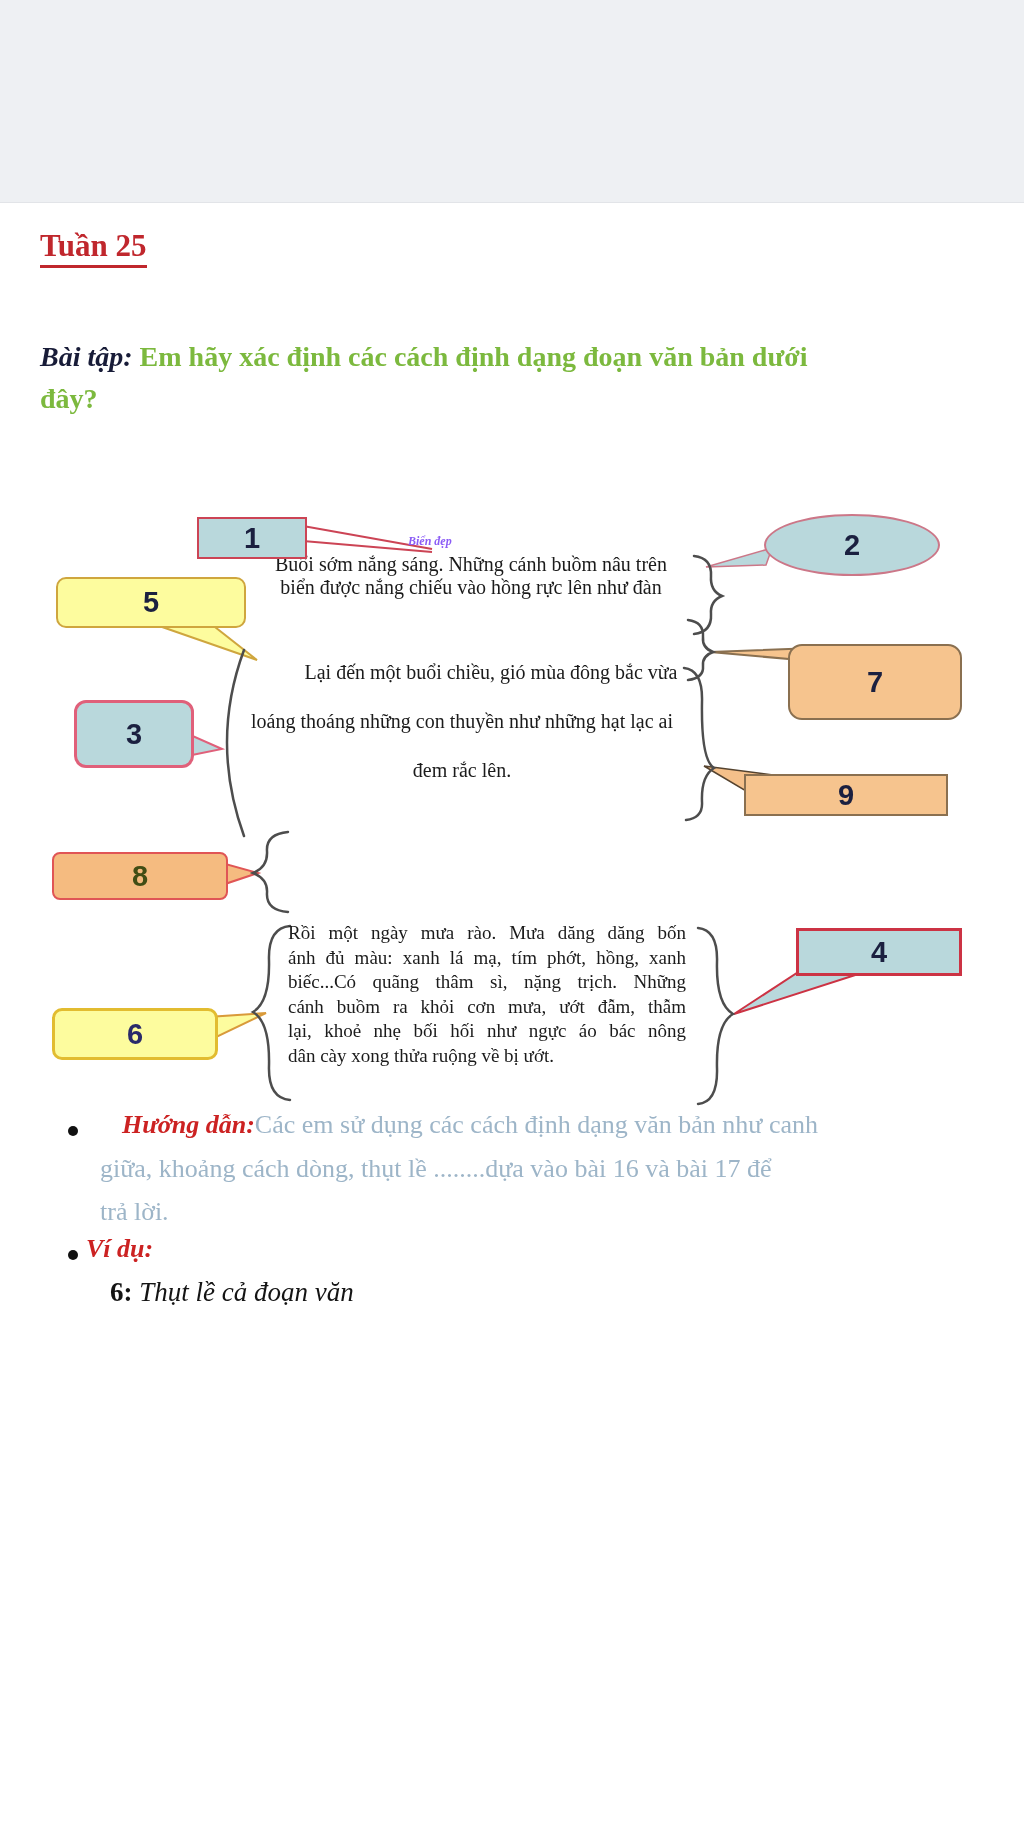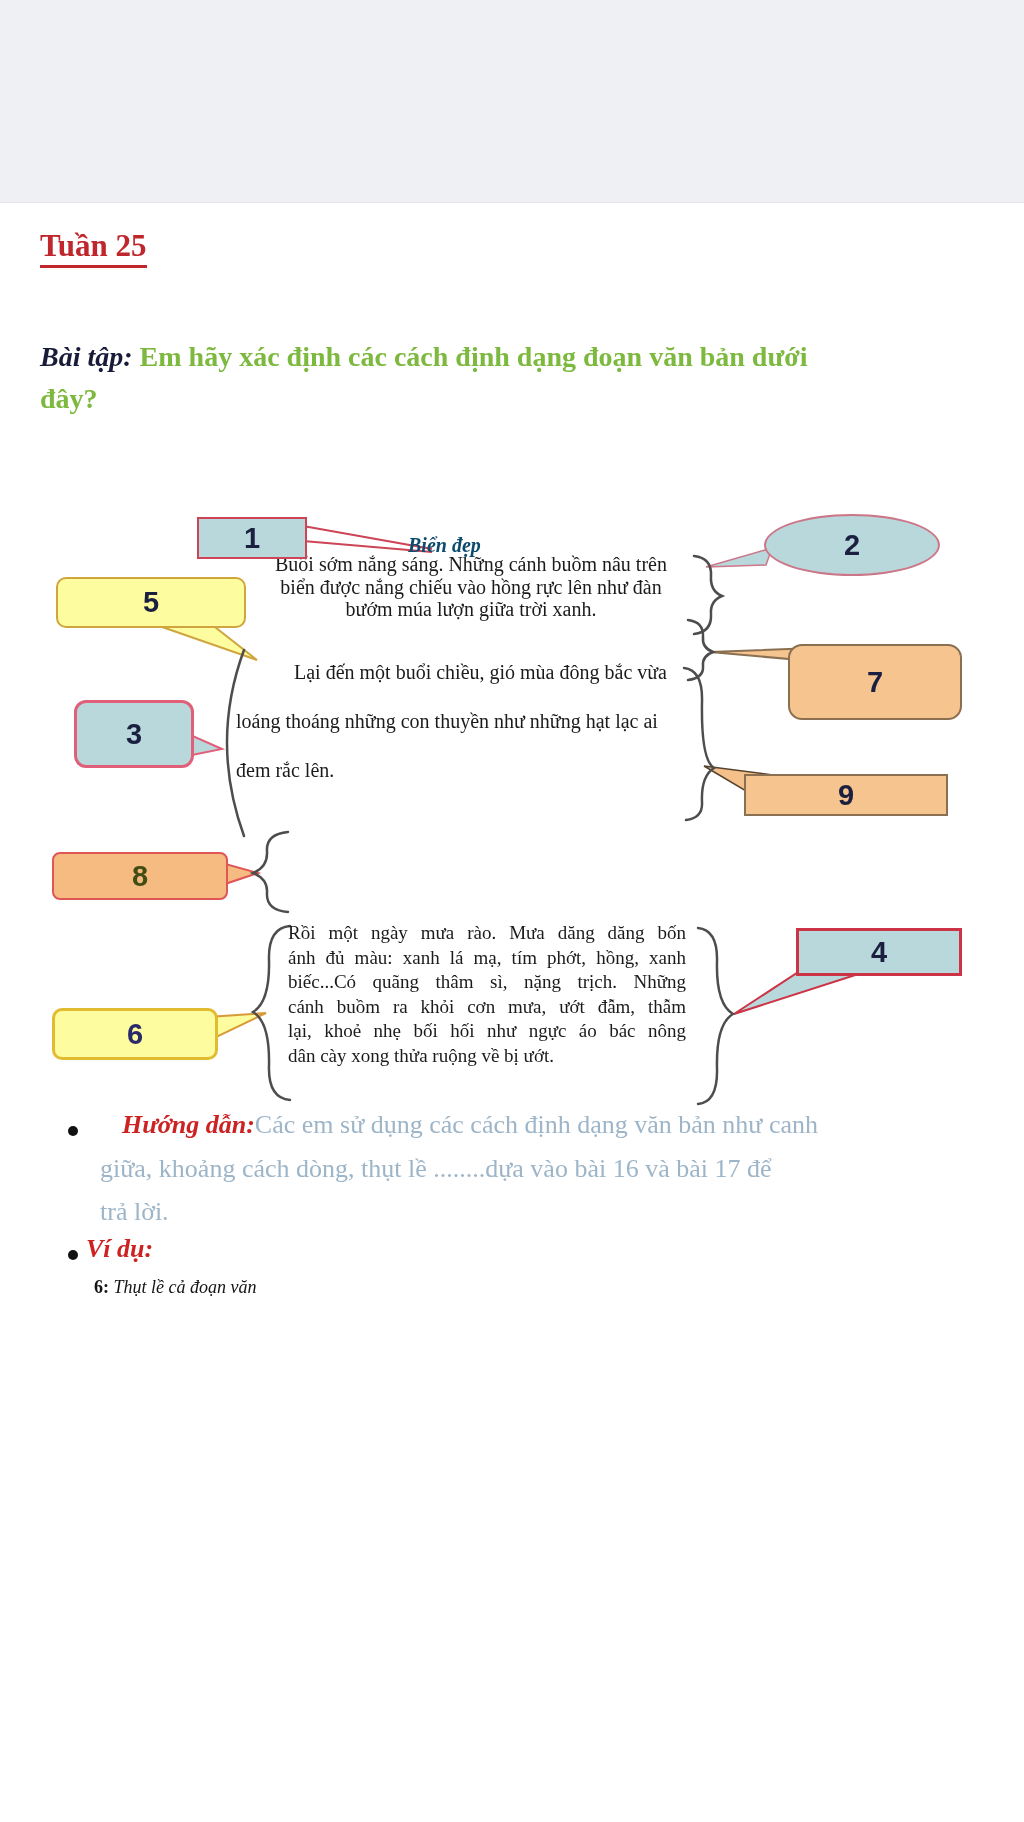"Biển đẹp" .passage-title { color: #0c4a6e -> #8b5cf6; font-size: 20px -> 12px }
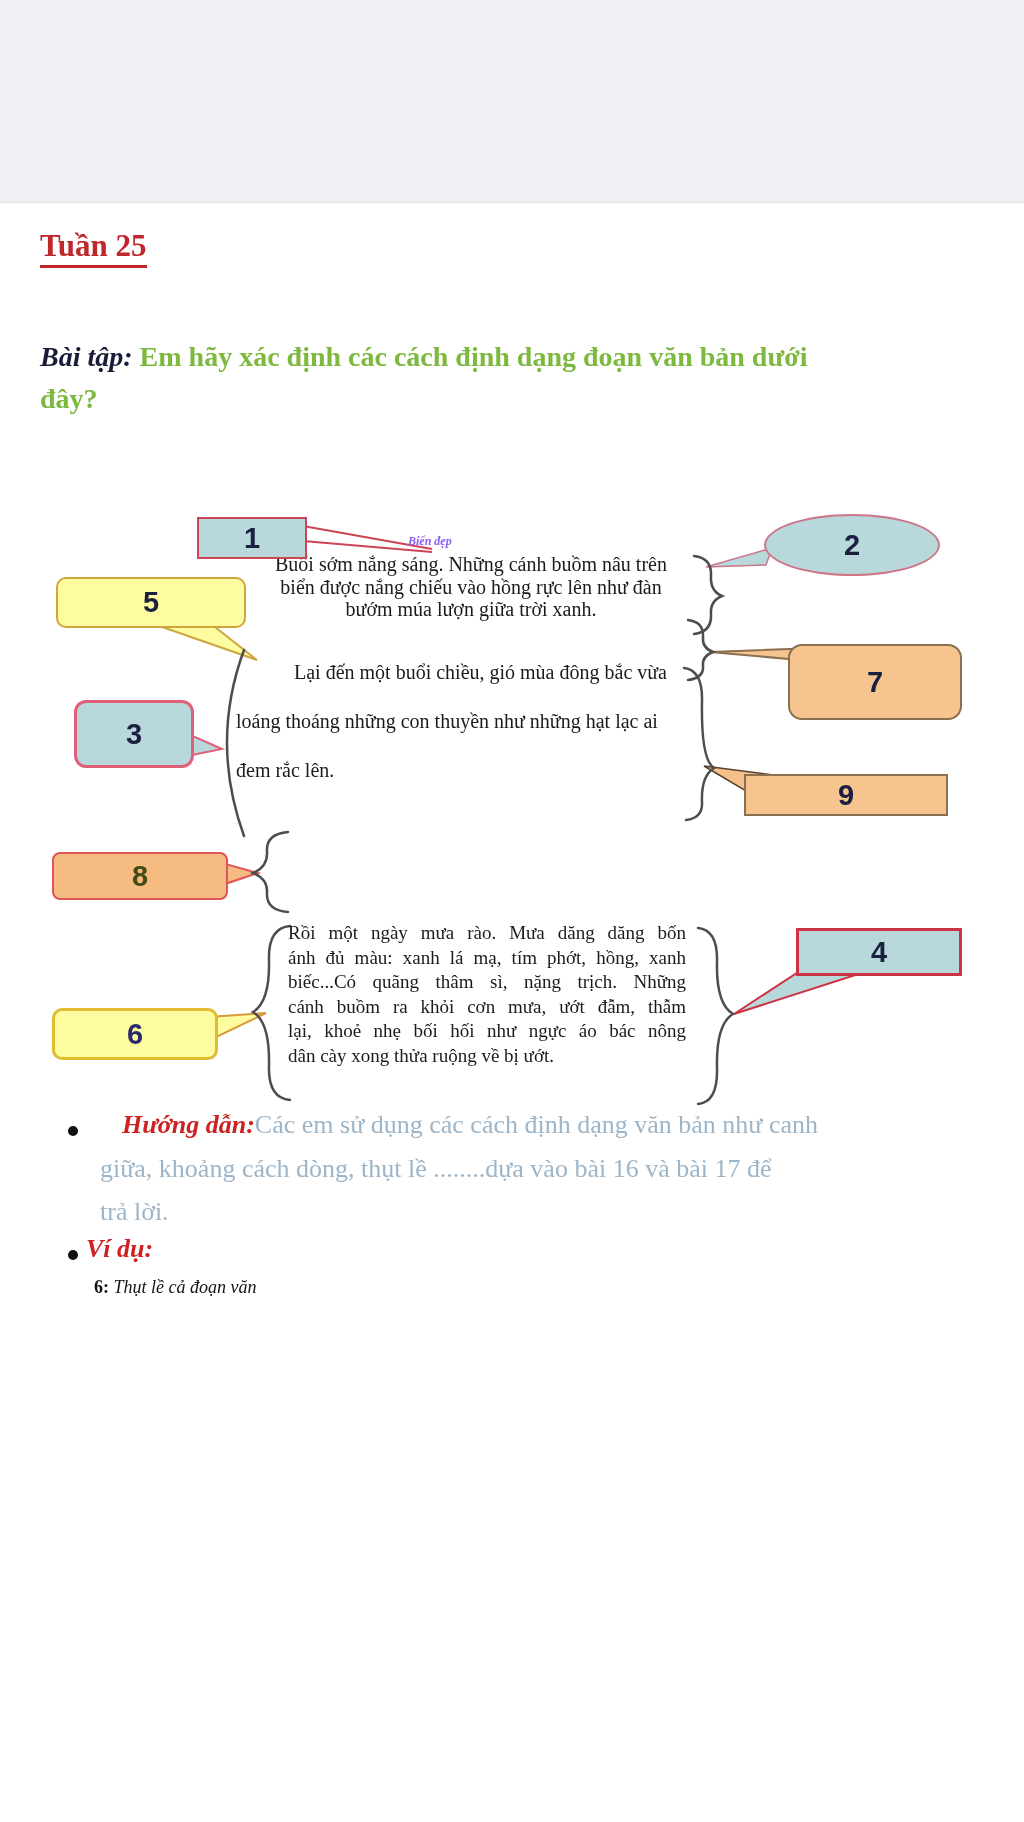"bướm múa lượn giữa trời" div.line { html: <div>bướm múa lượn giữa trời xanh.</div> -> none }
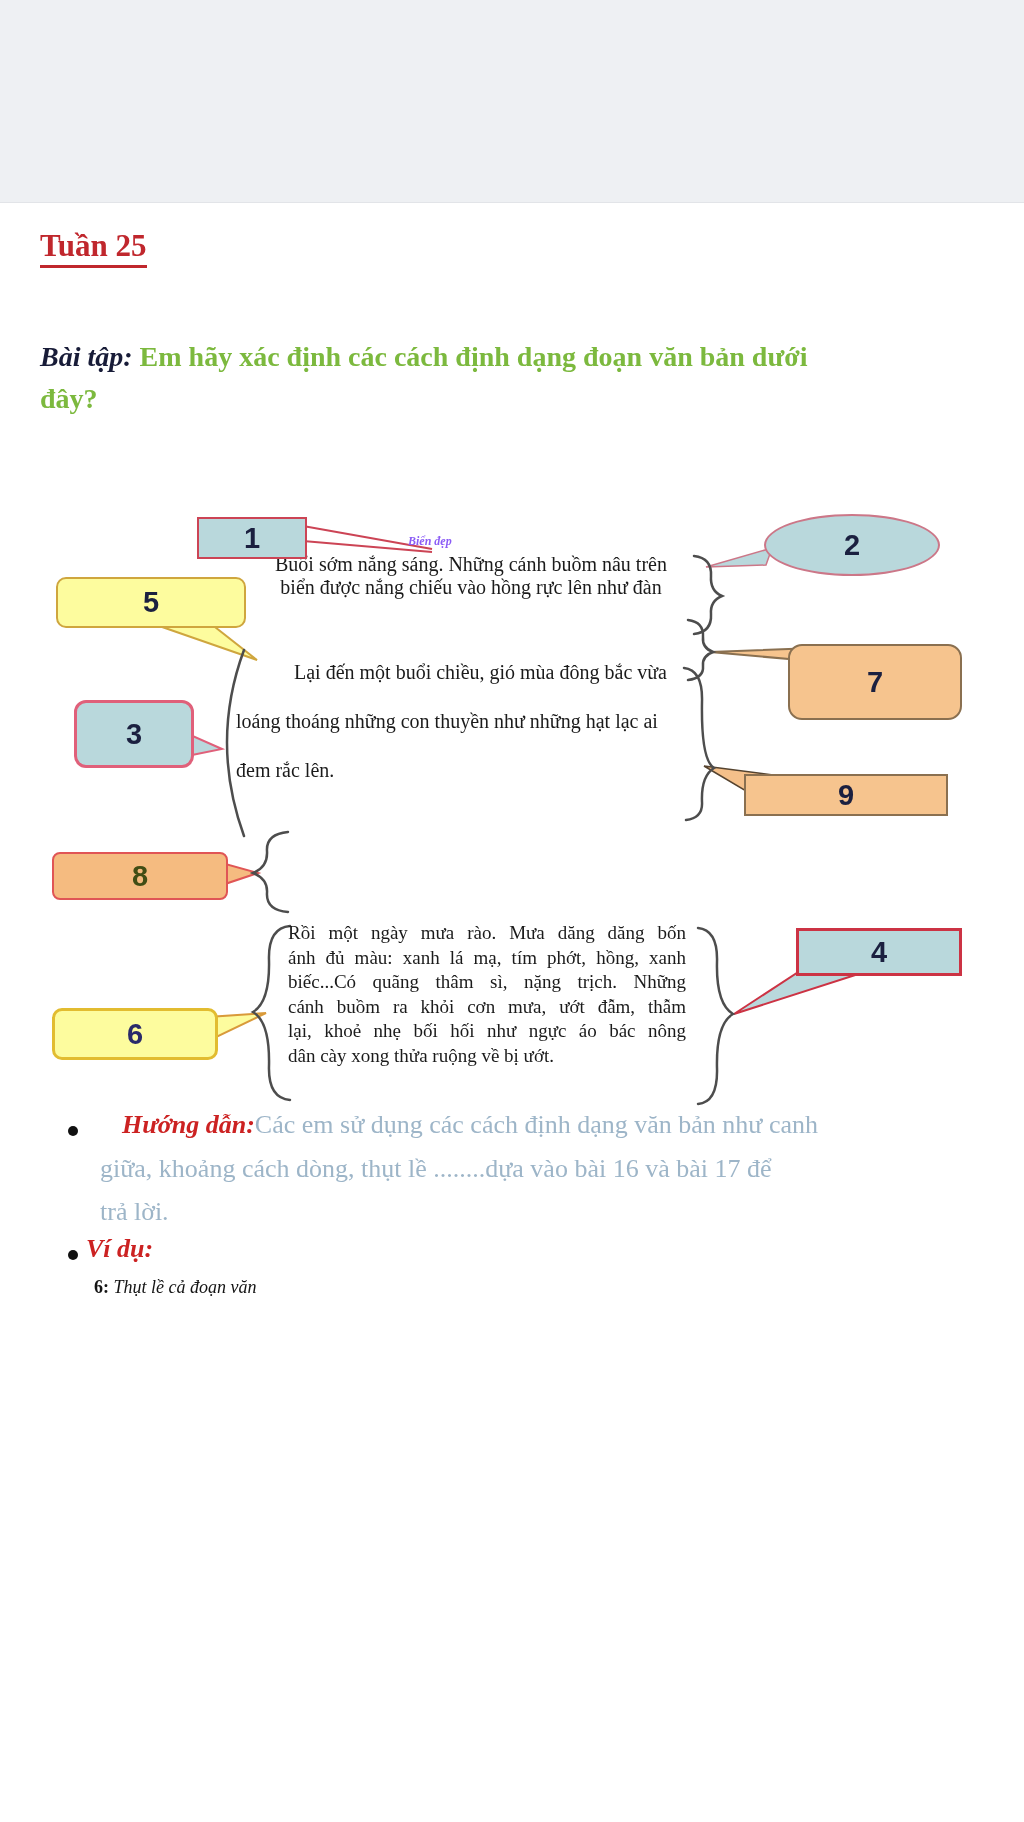"Lại đến một buổi chiều," .p2 .line { text-align: none -> center }
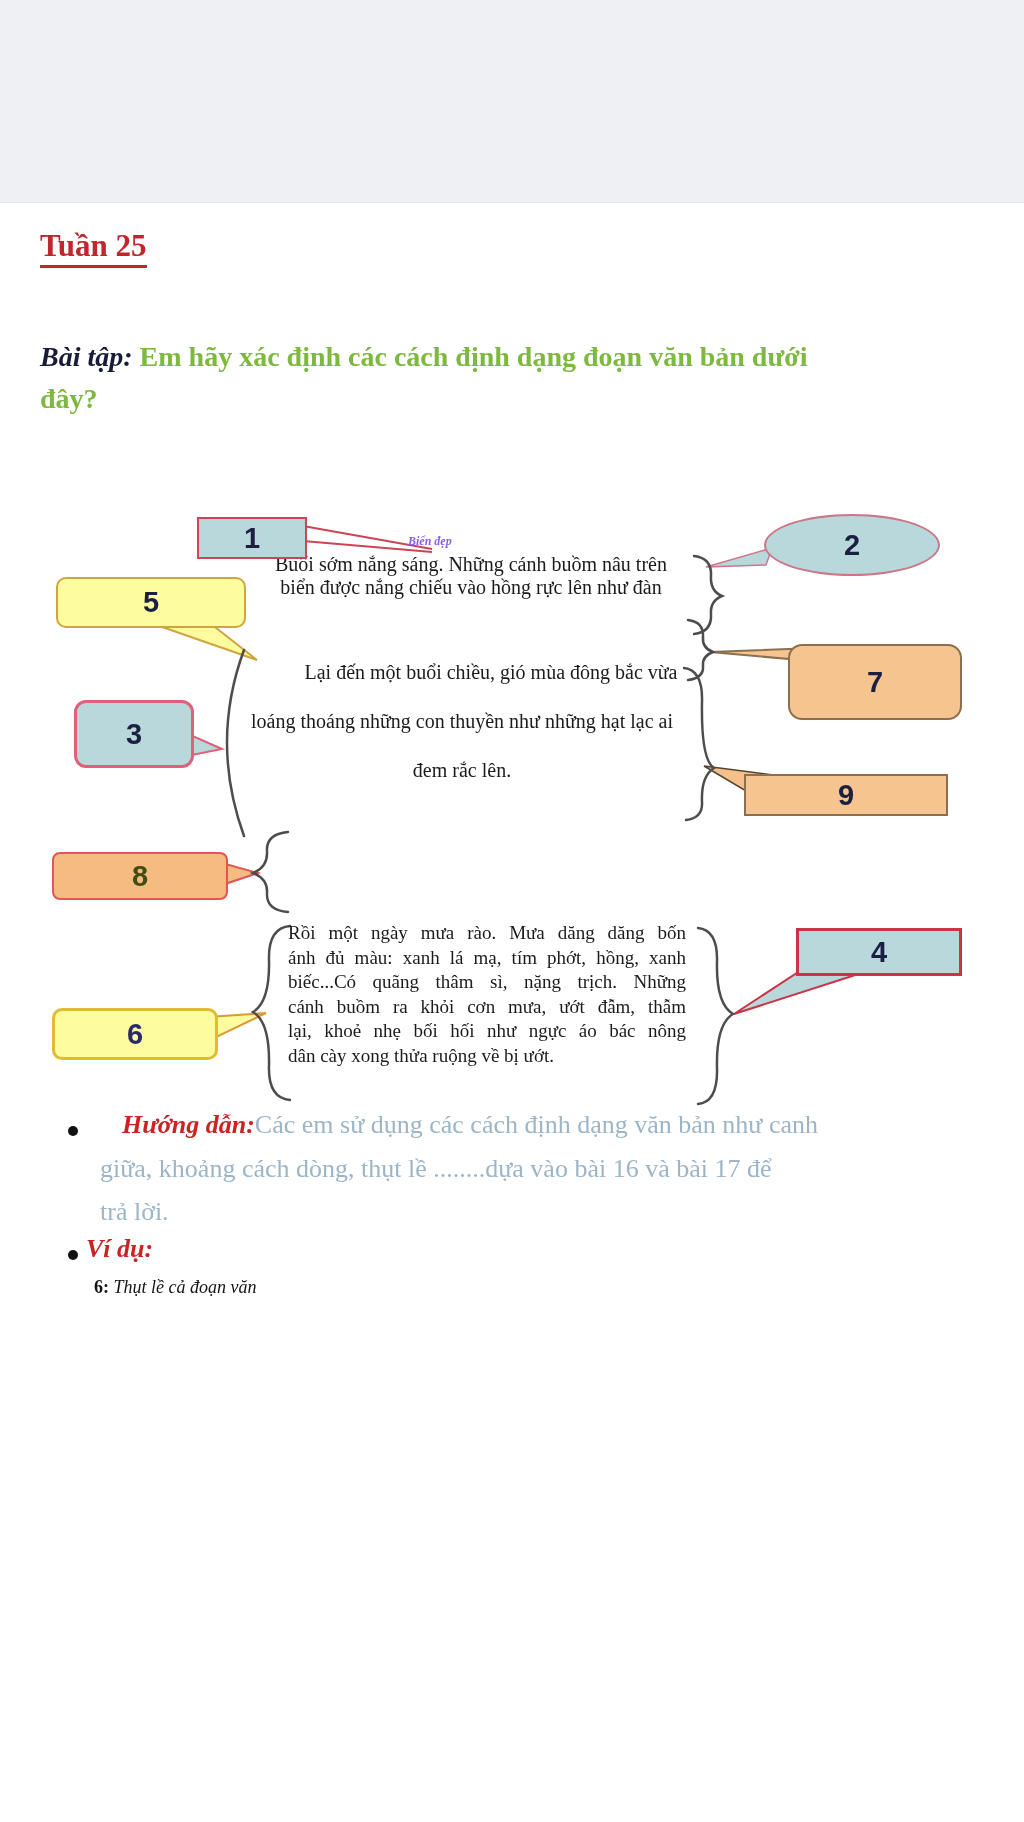"6: Thụt lề cả đoạn" div.abs { font-size: 18px -> 27px; left: 94px -> 110px }
